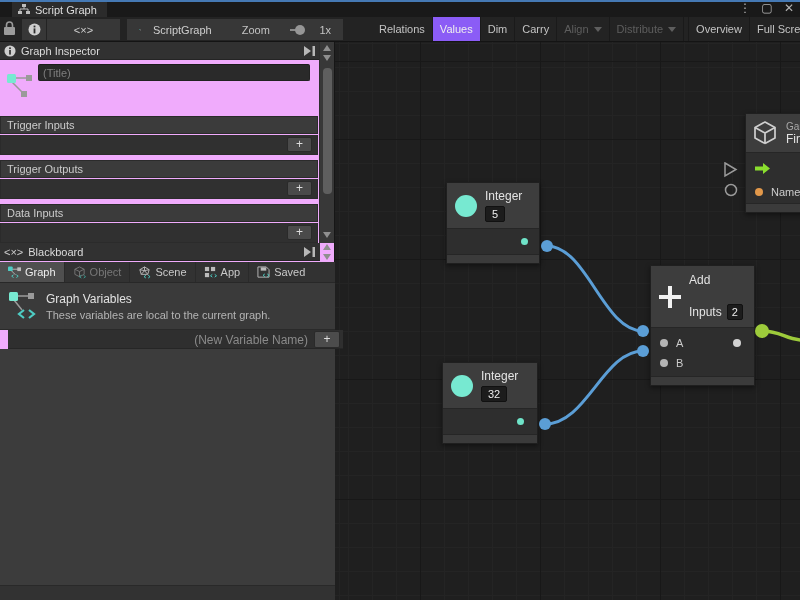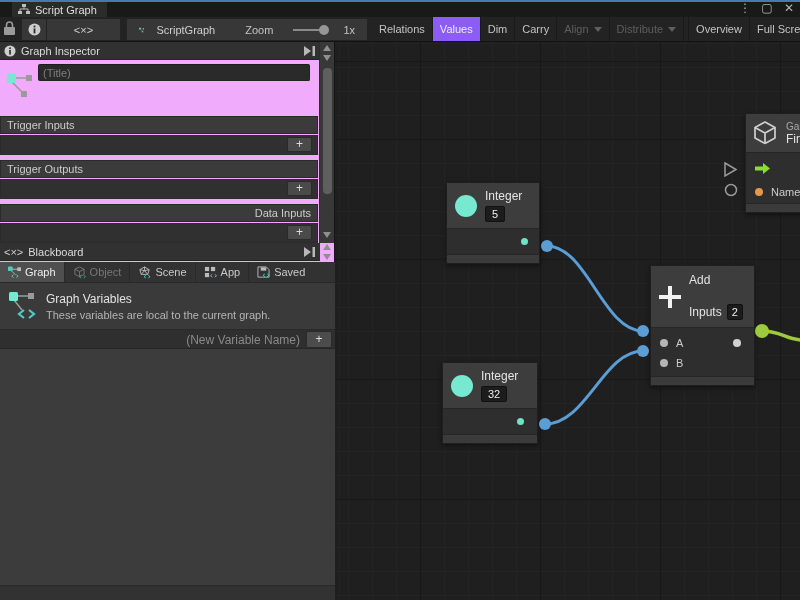"ScriptGraph" div.seg { width: 240px -> 216px }
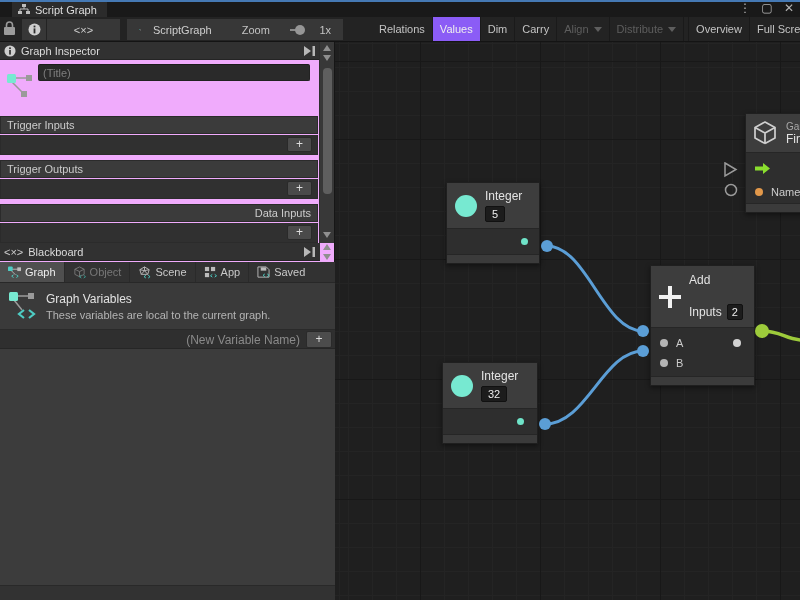"Data Inputs" div.sec-h { justify-content: flex-end -> none }
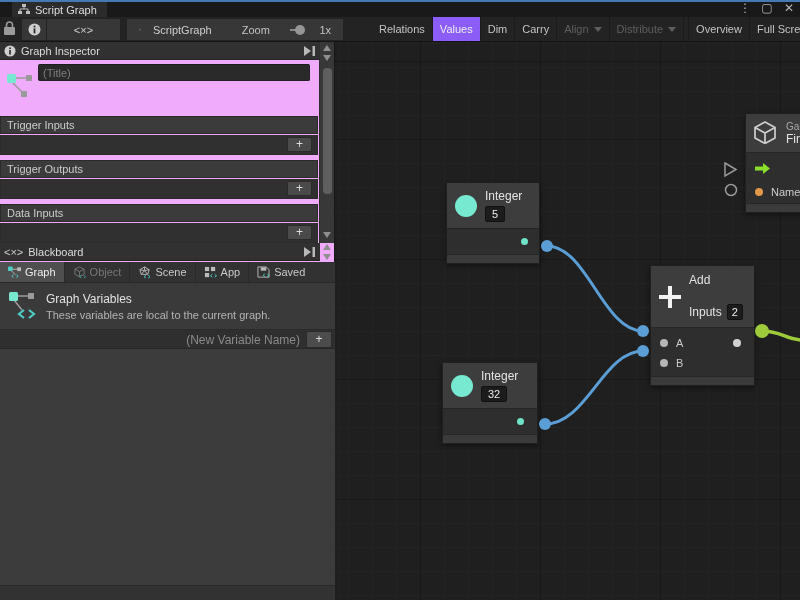"(New Variable Name)" .newvar { left: 0 -> 8px }
